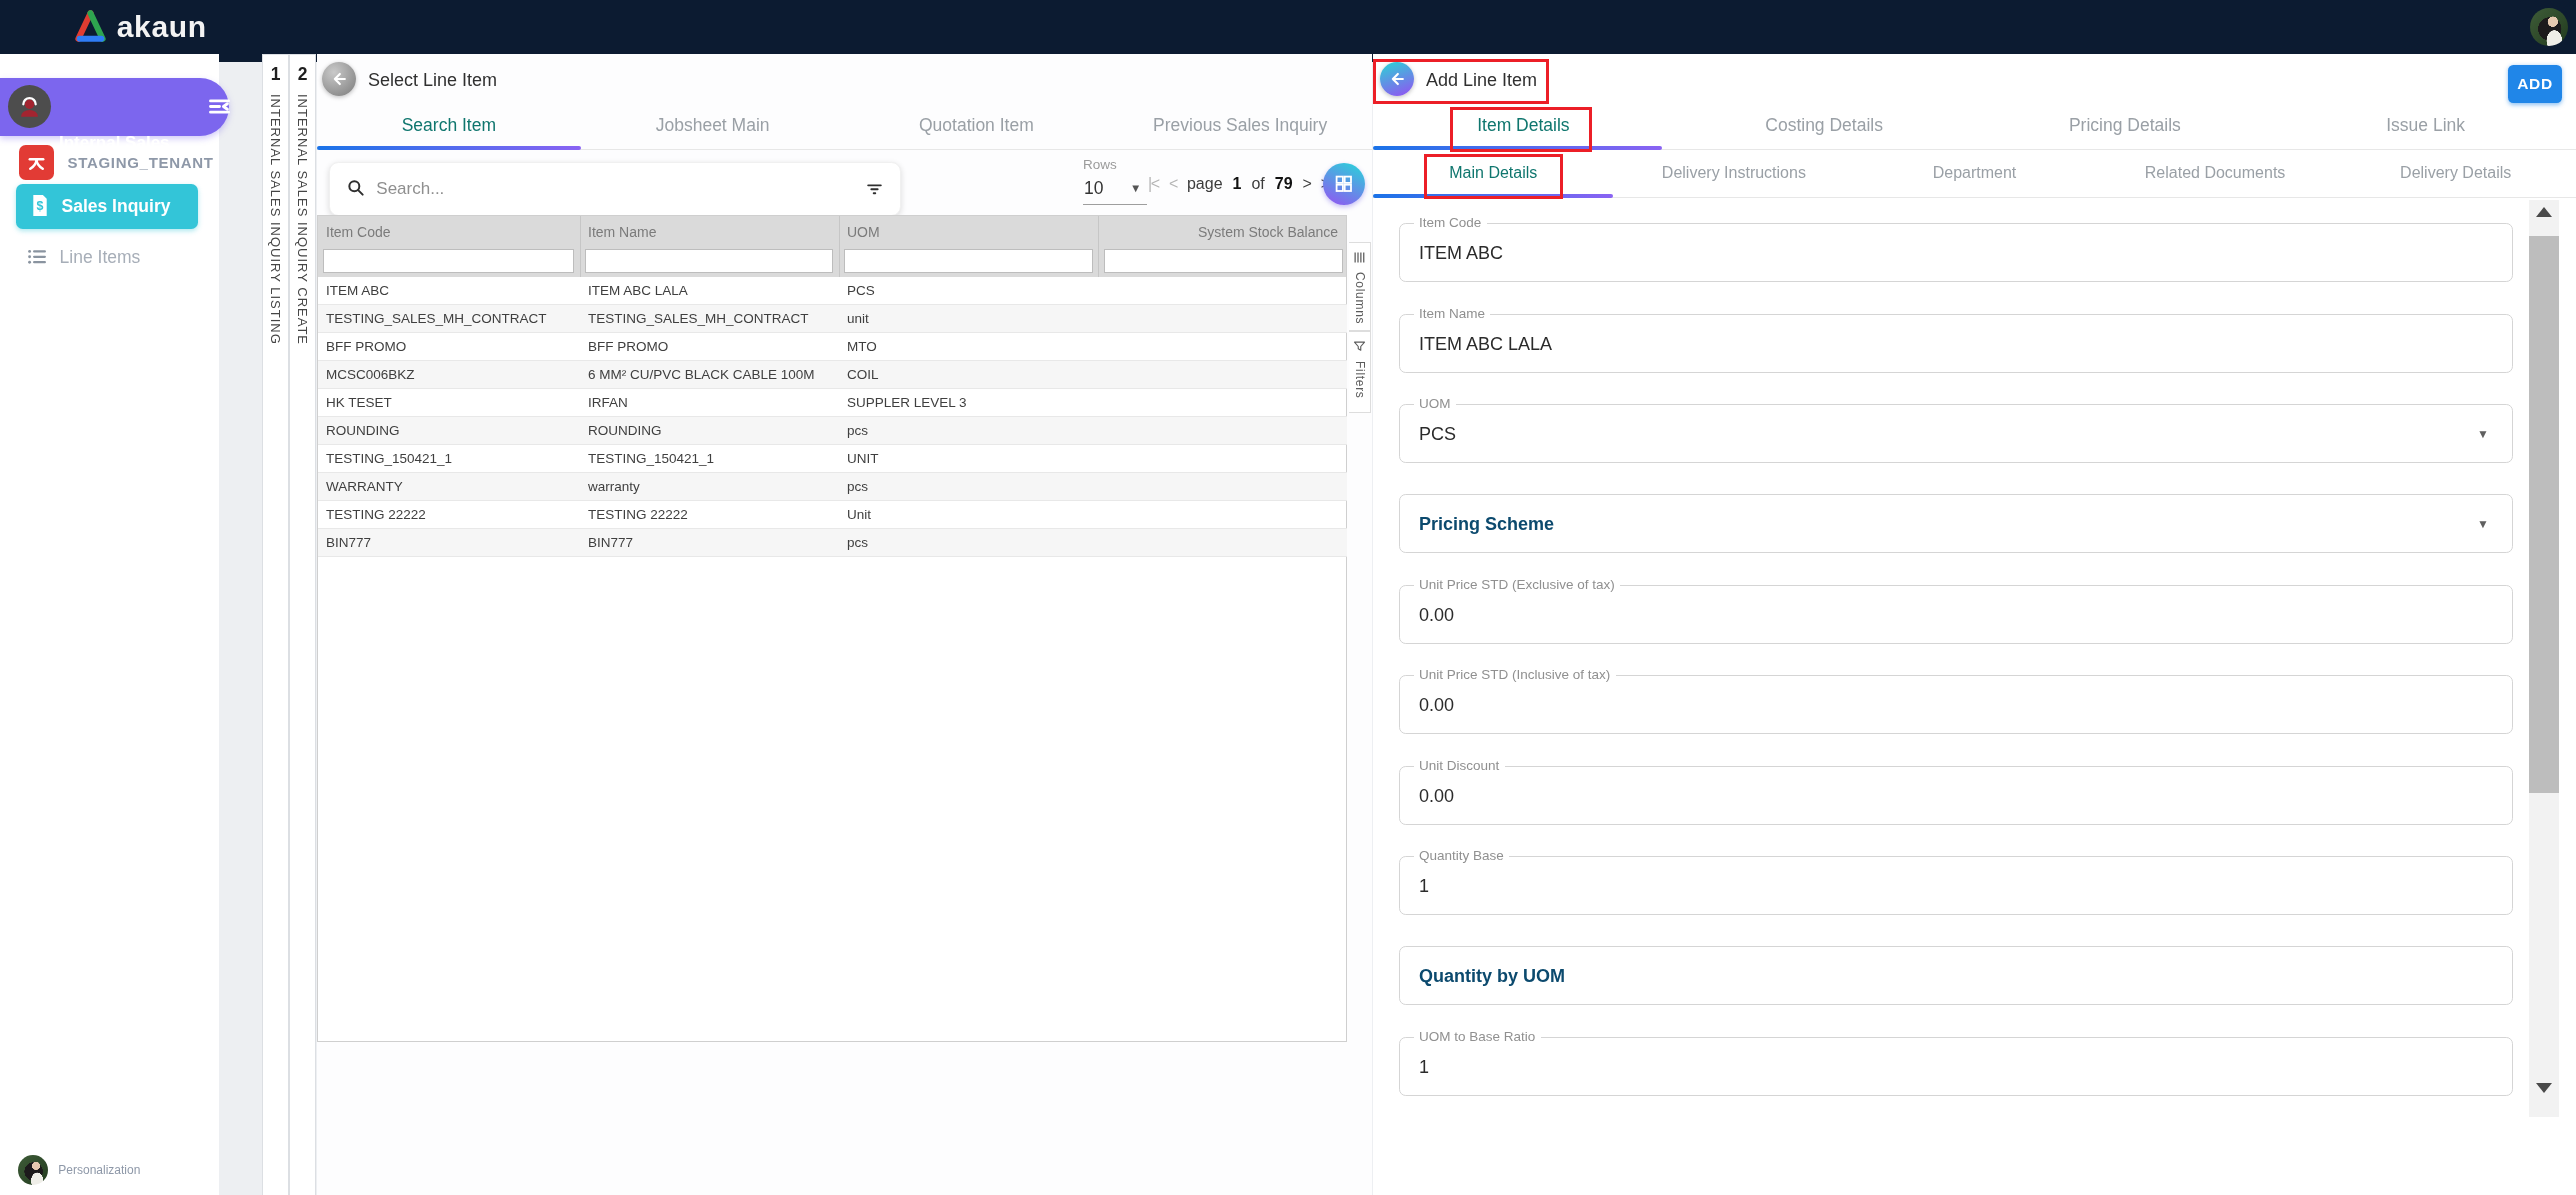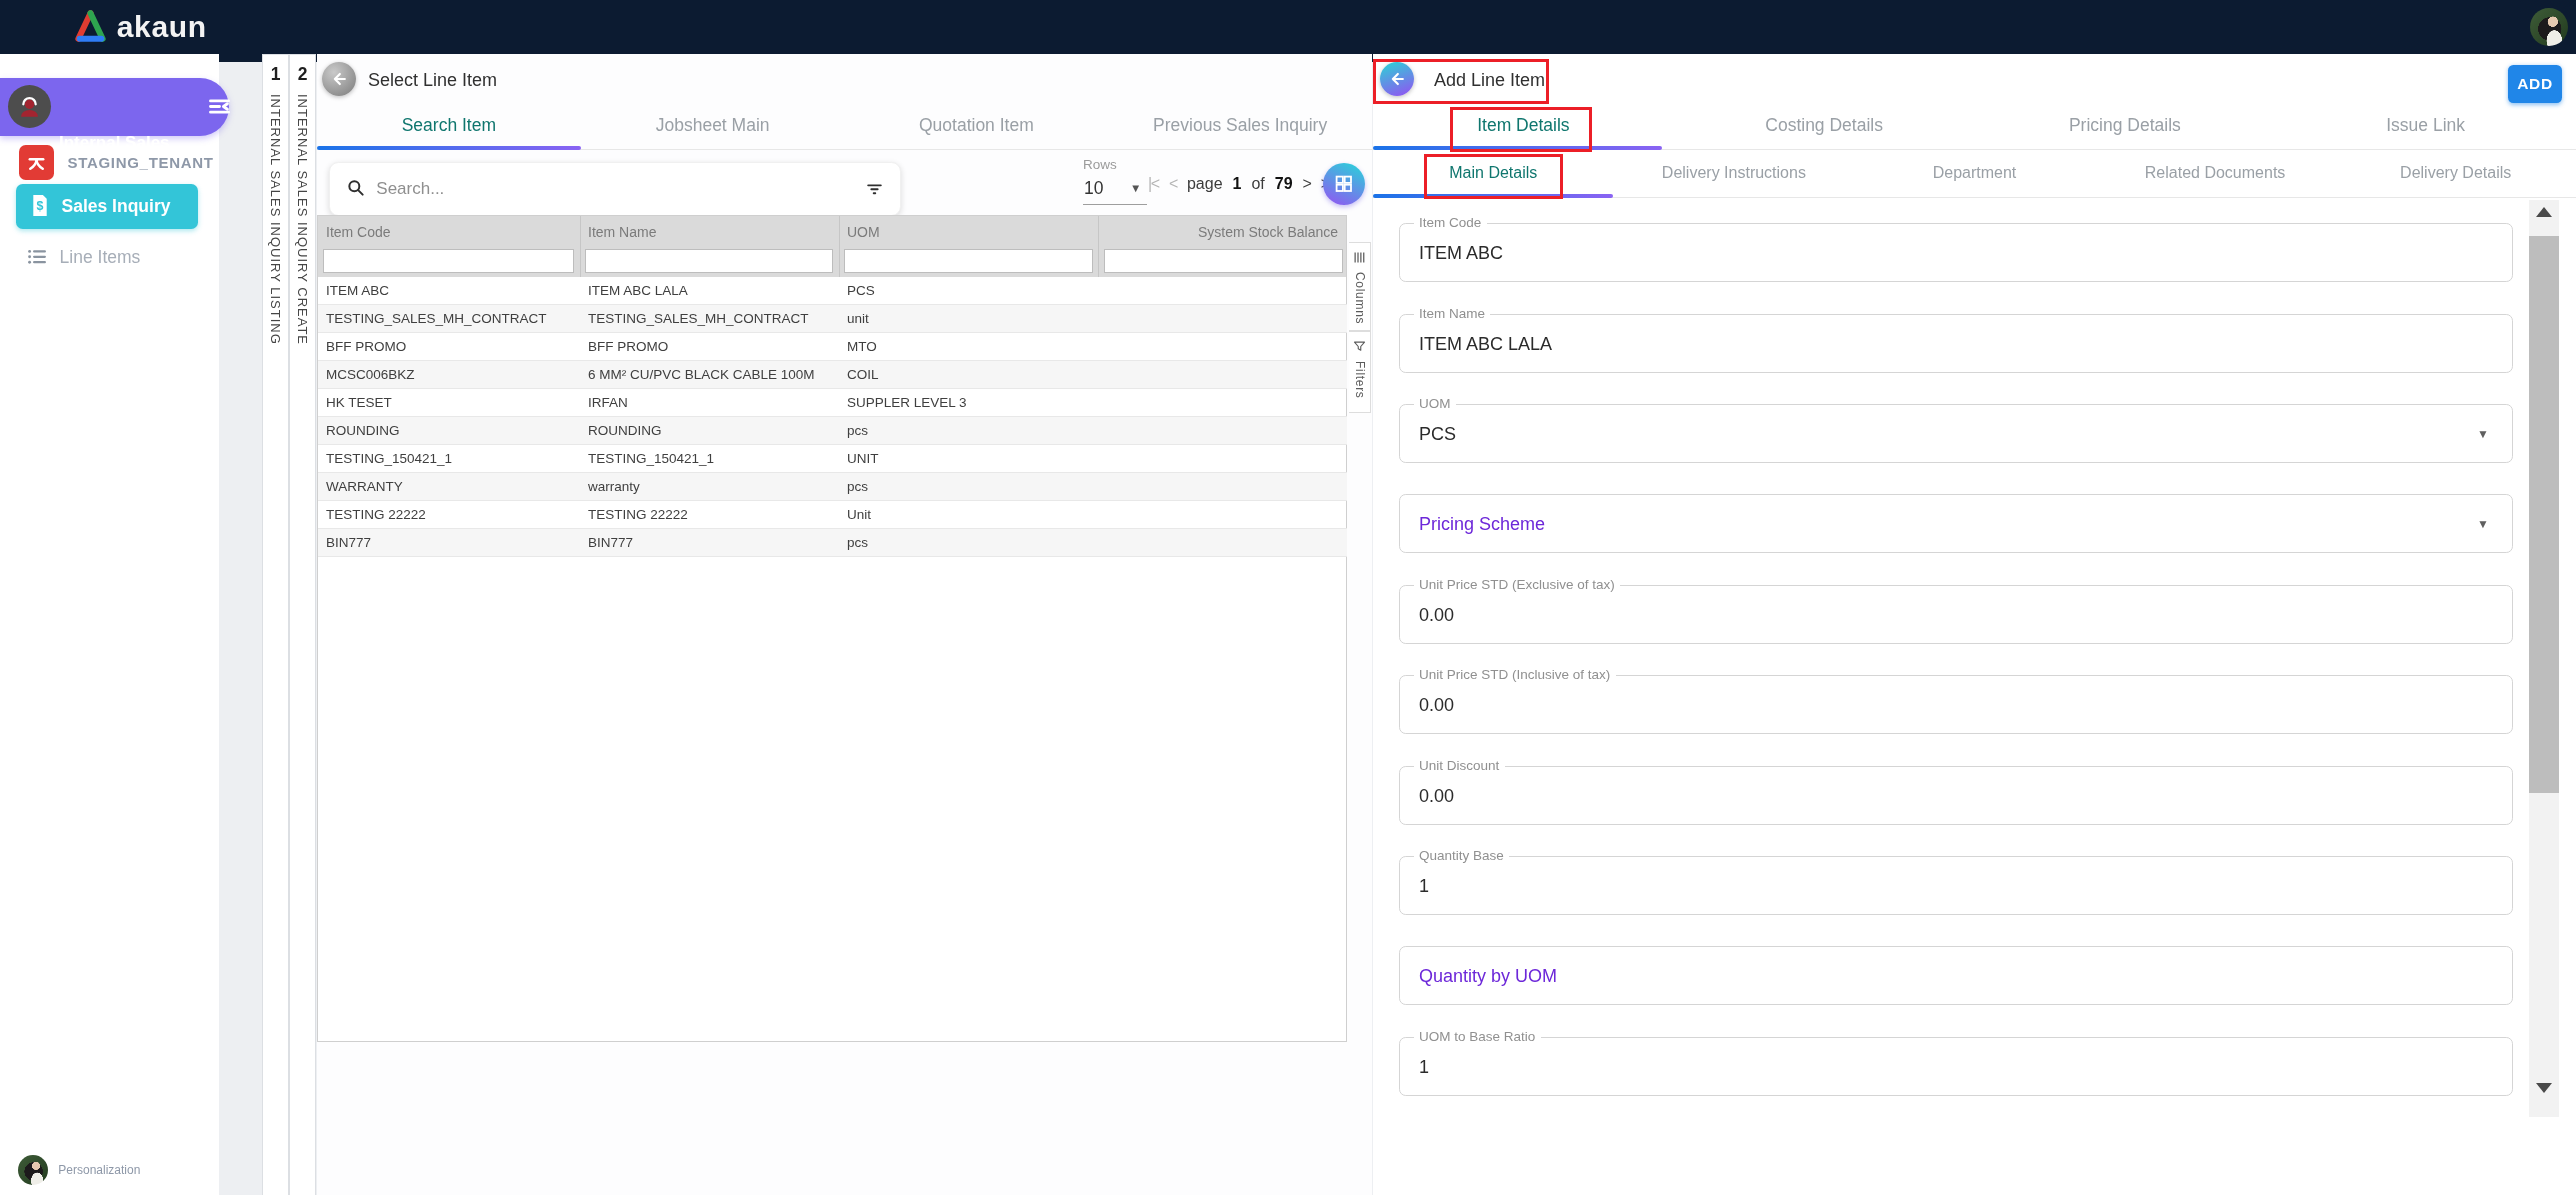"Add Line Item" .right-panel .panel-title { left: 61px -> 53px }
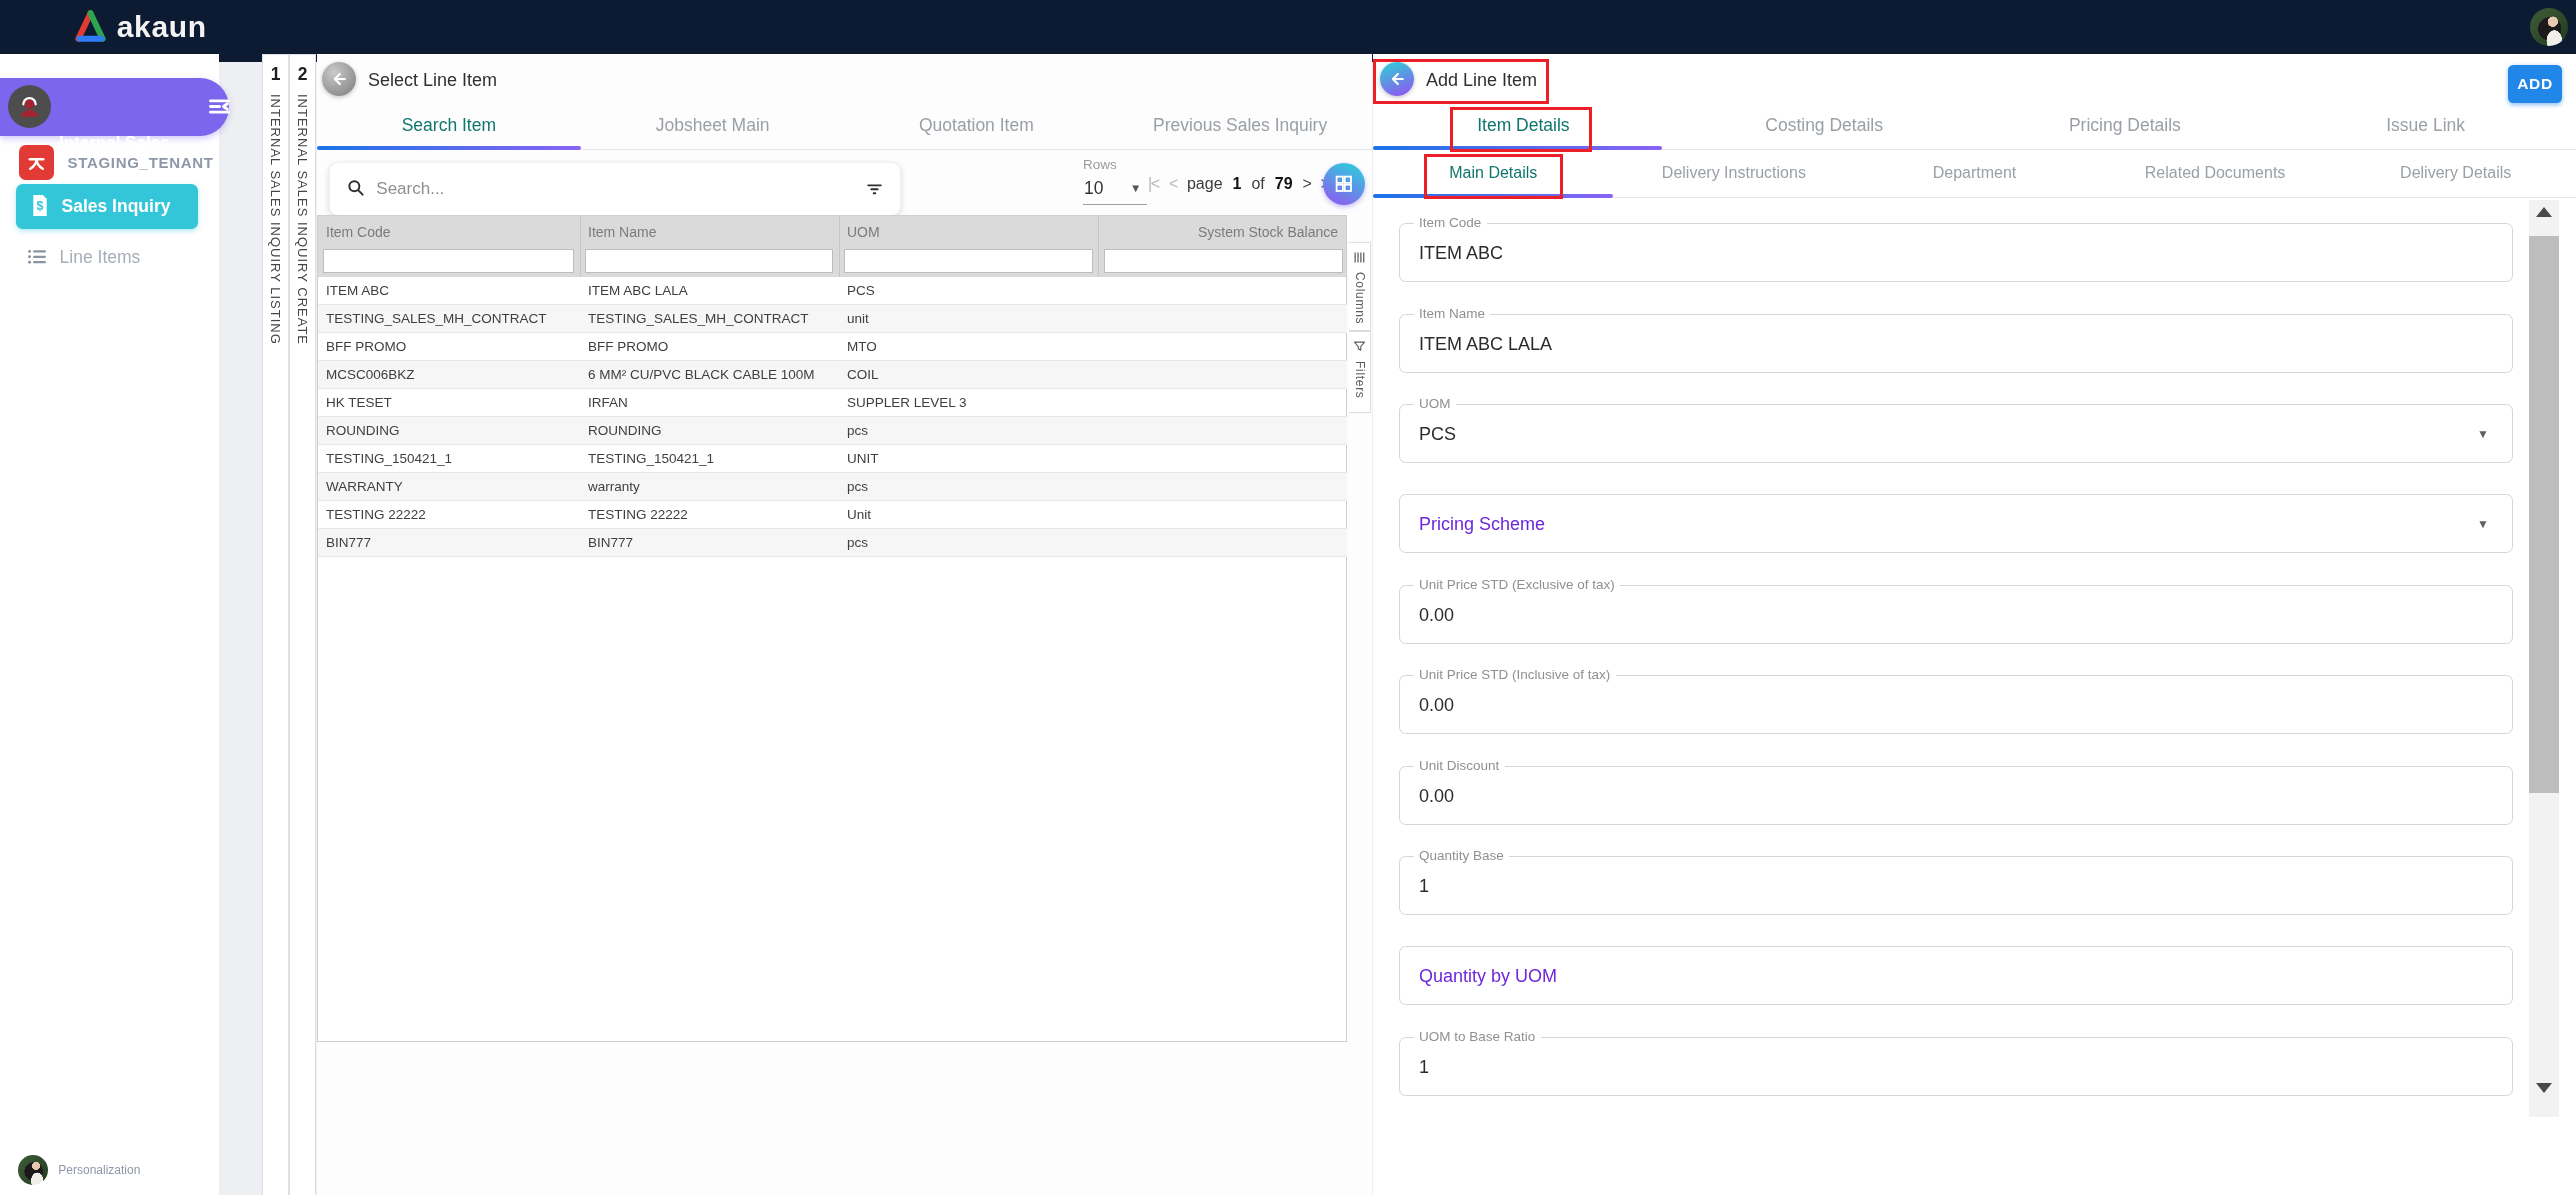"Pricing Scheme" .f-inside-label { color: #6d28d9 -> #0c4a6e; font-weight: none -> bold }
